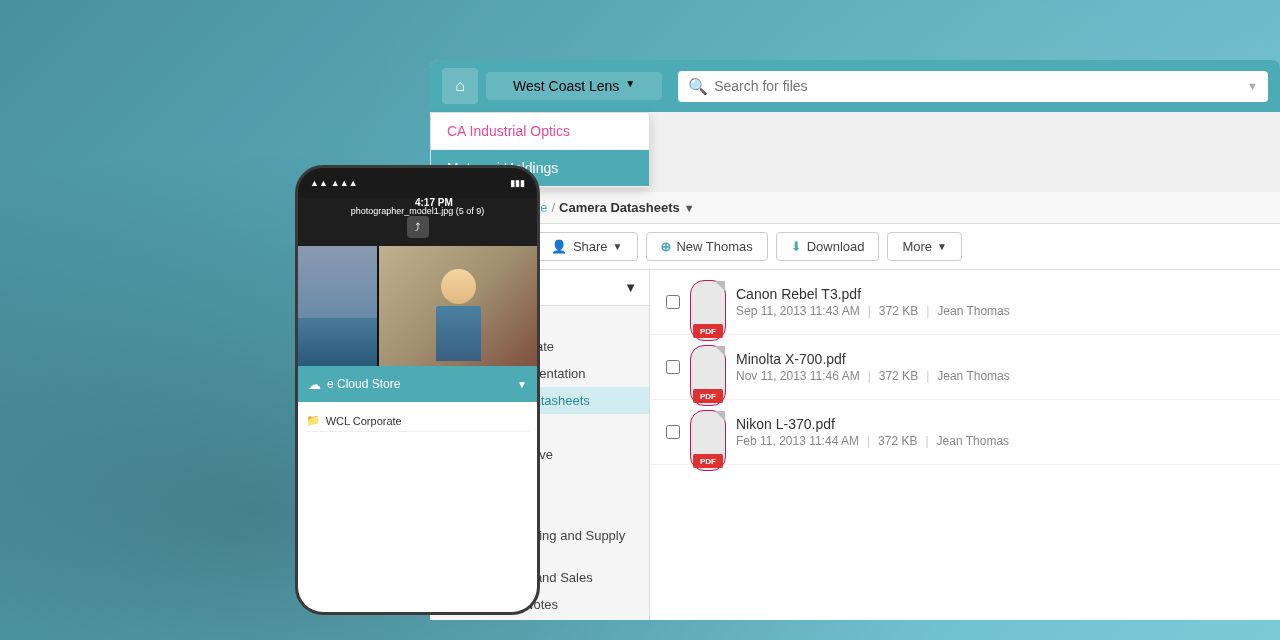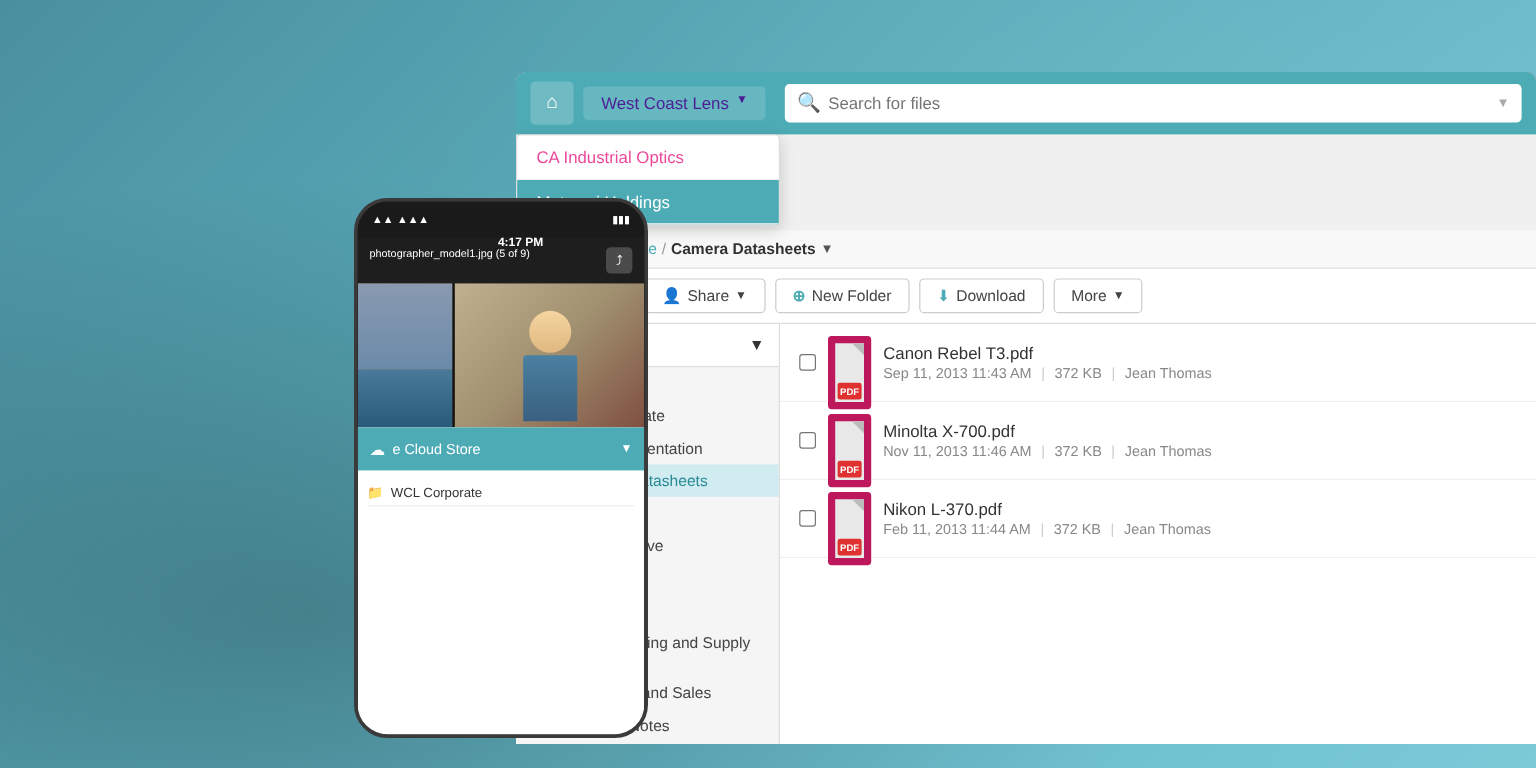"West Coast Lens" .app-org-selector { color: #4c1d95 -> #000000; padding: 6px 15px -> 6px 27px }
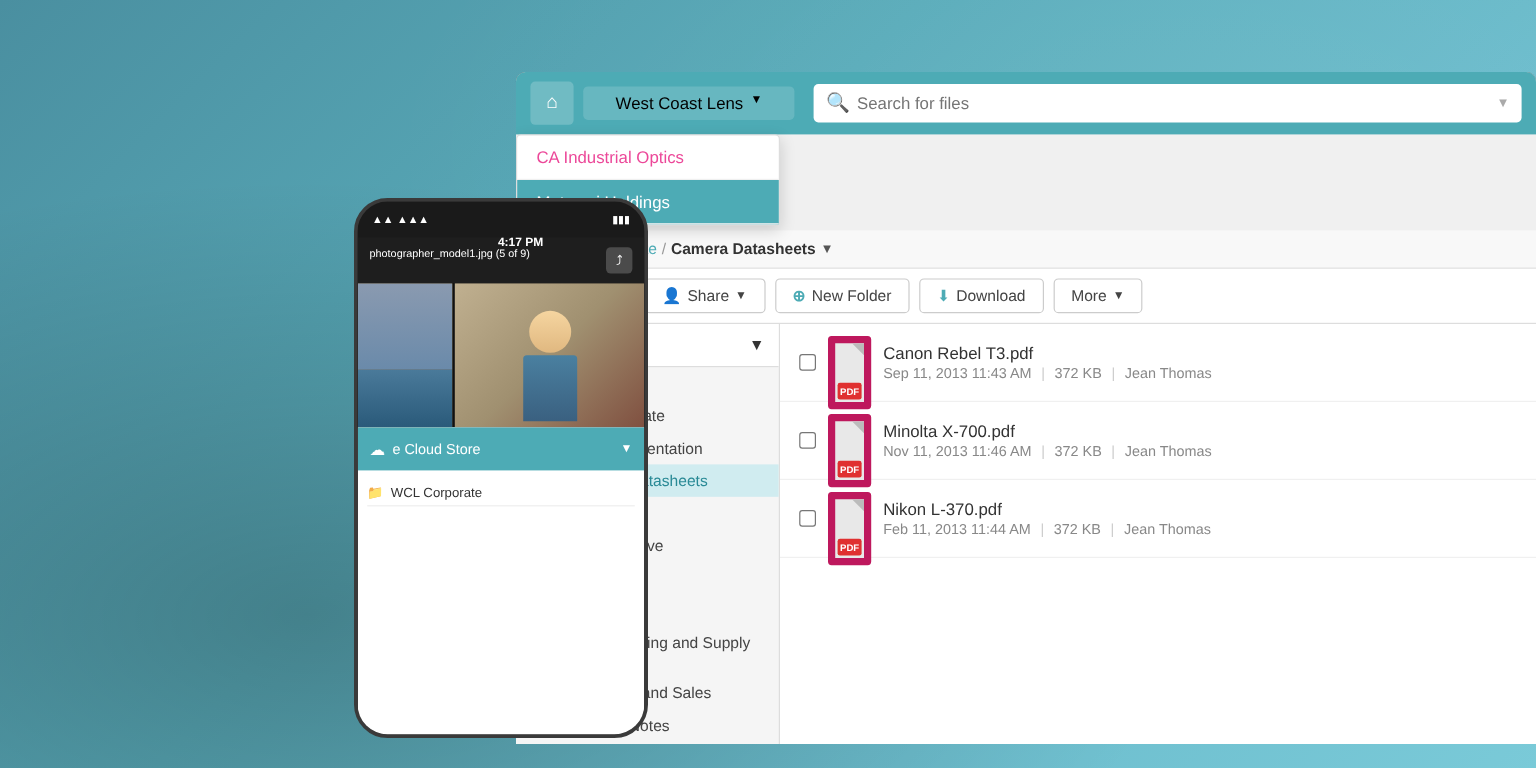"photographer_model1.jpg (5 of 9)" .phone-photo-header { align-items: flex-start -> center; flex-direction: none -> column }
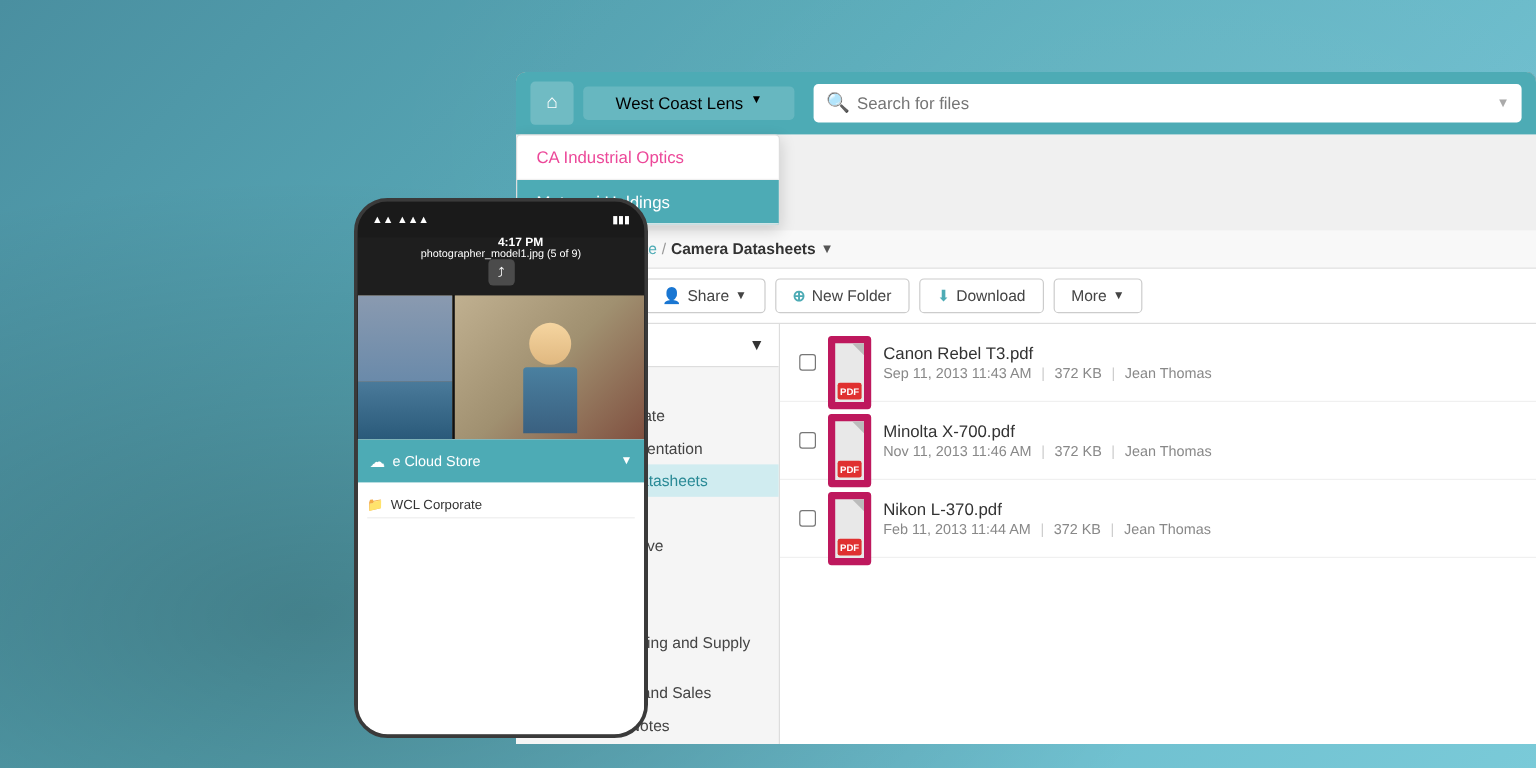"New Folder" span { text: Folder -> Thomas }
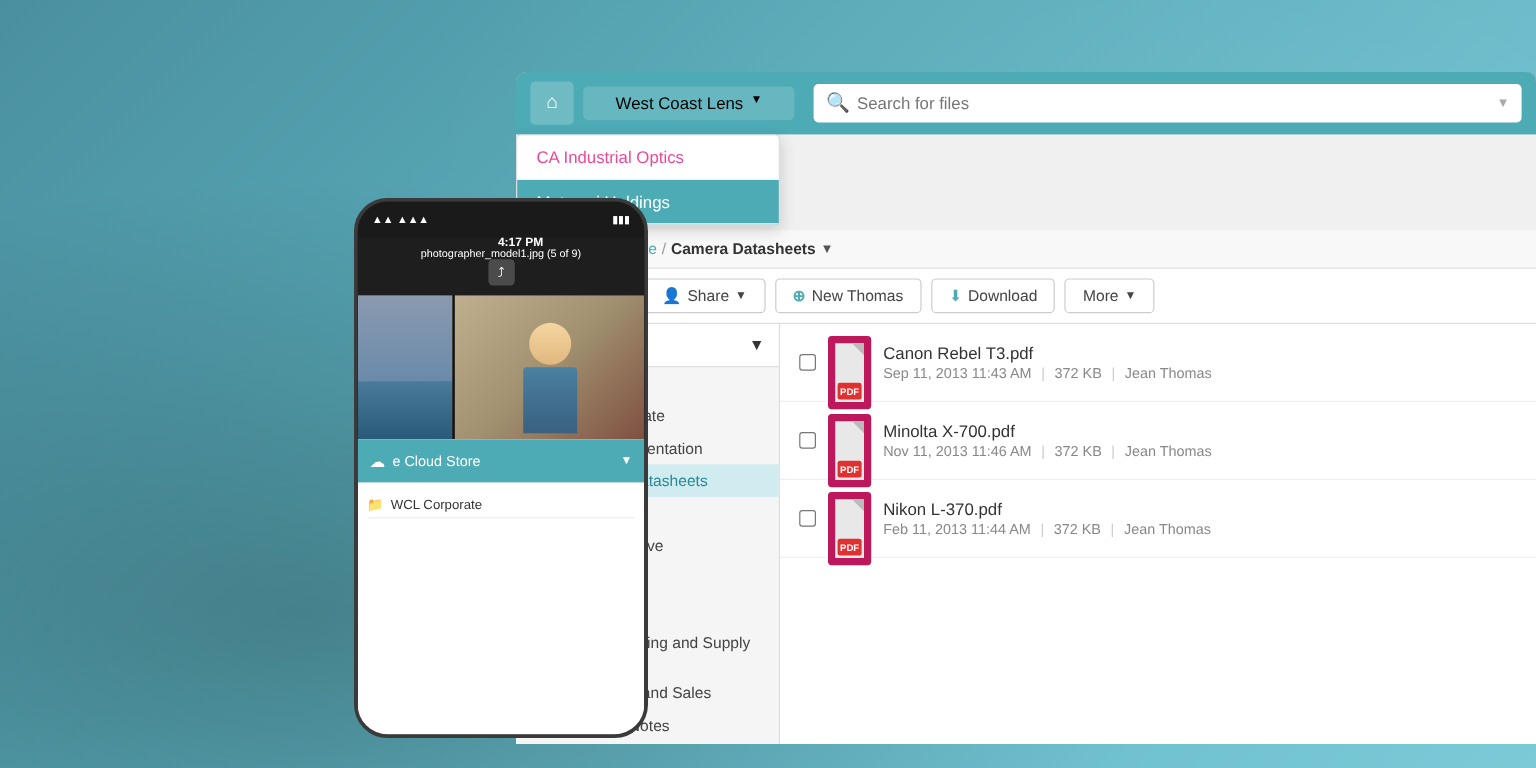"PDF" .pdf-icon-bg { border: 6px solid #be185d -> 1px solid #be185d; border-radius: 3px -> 14px }
